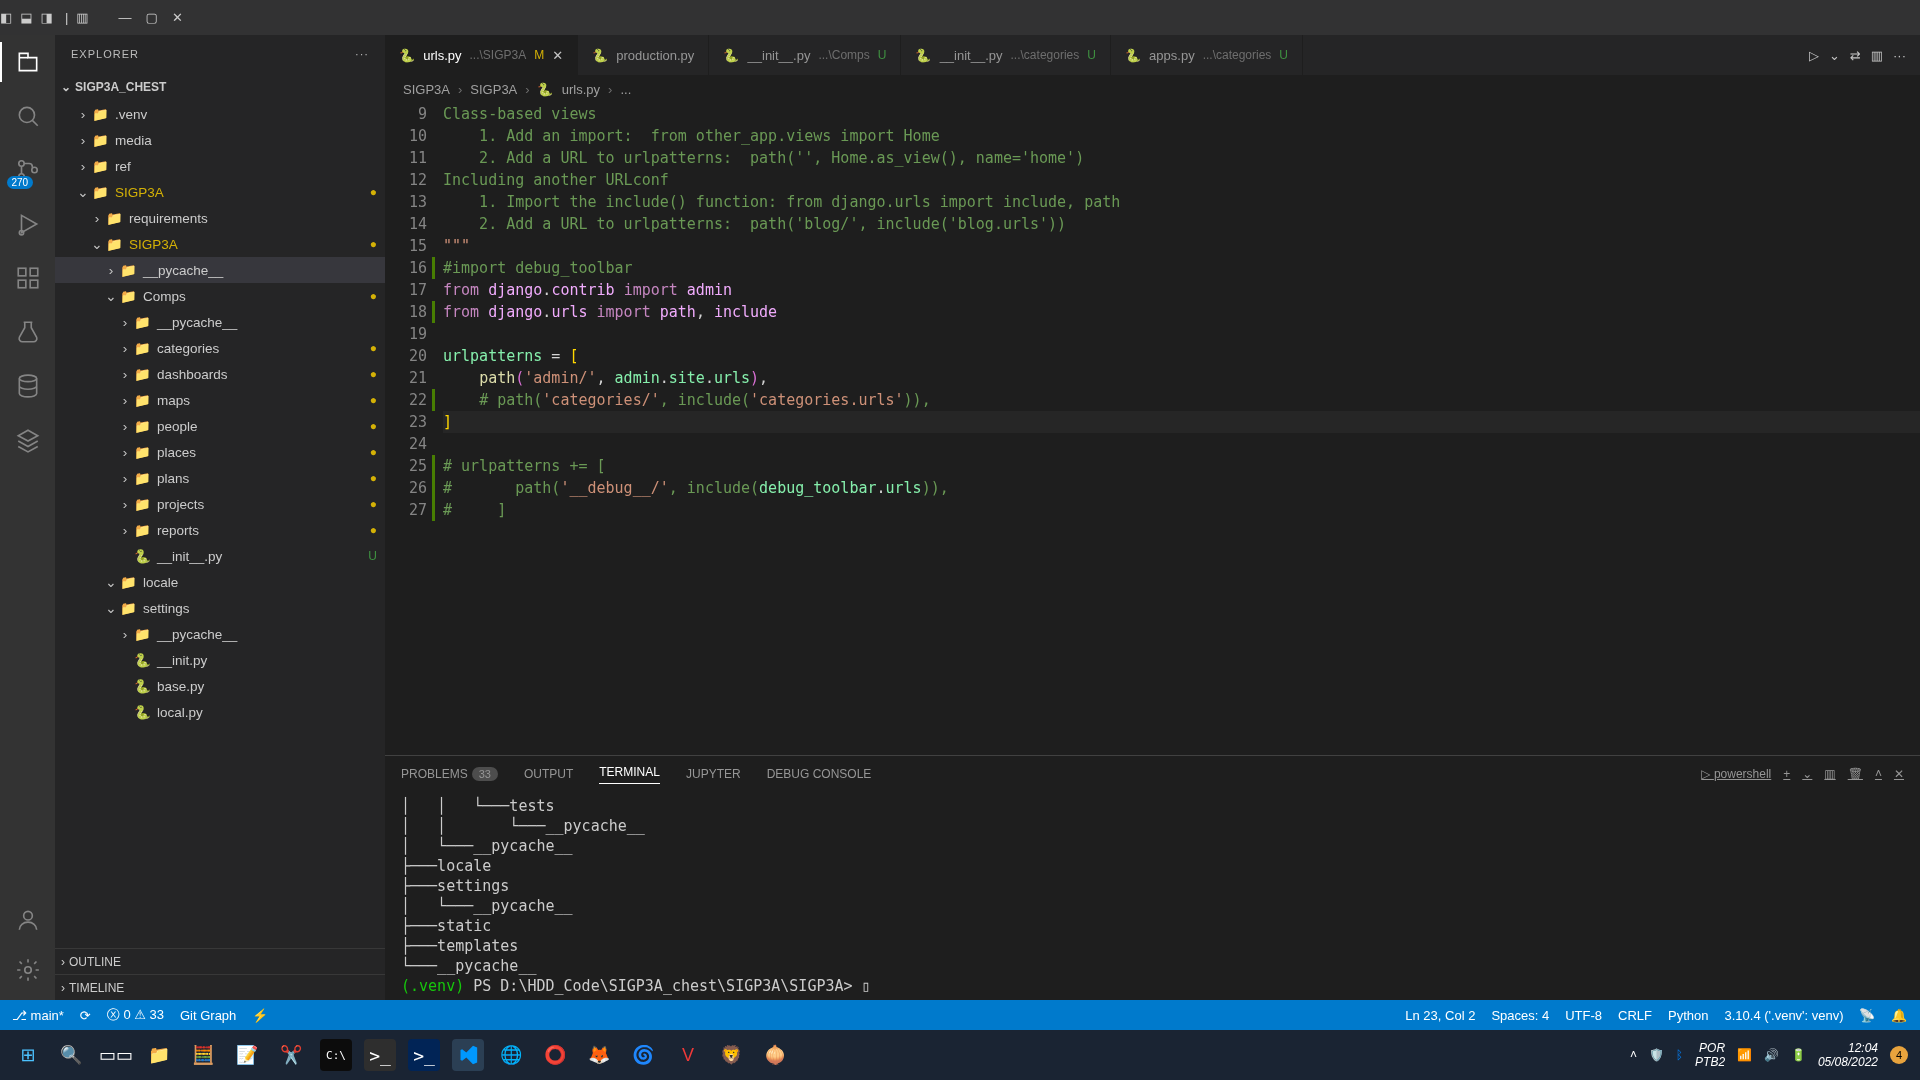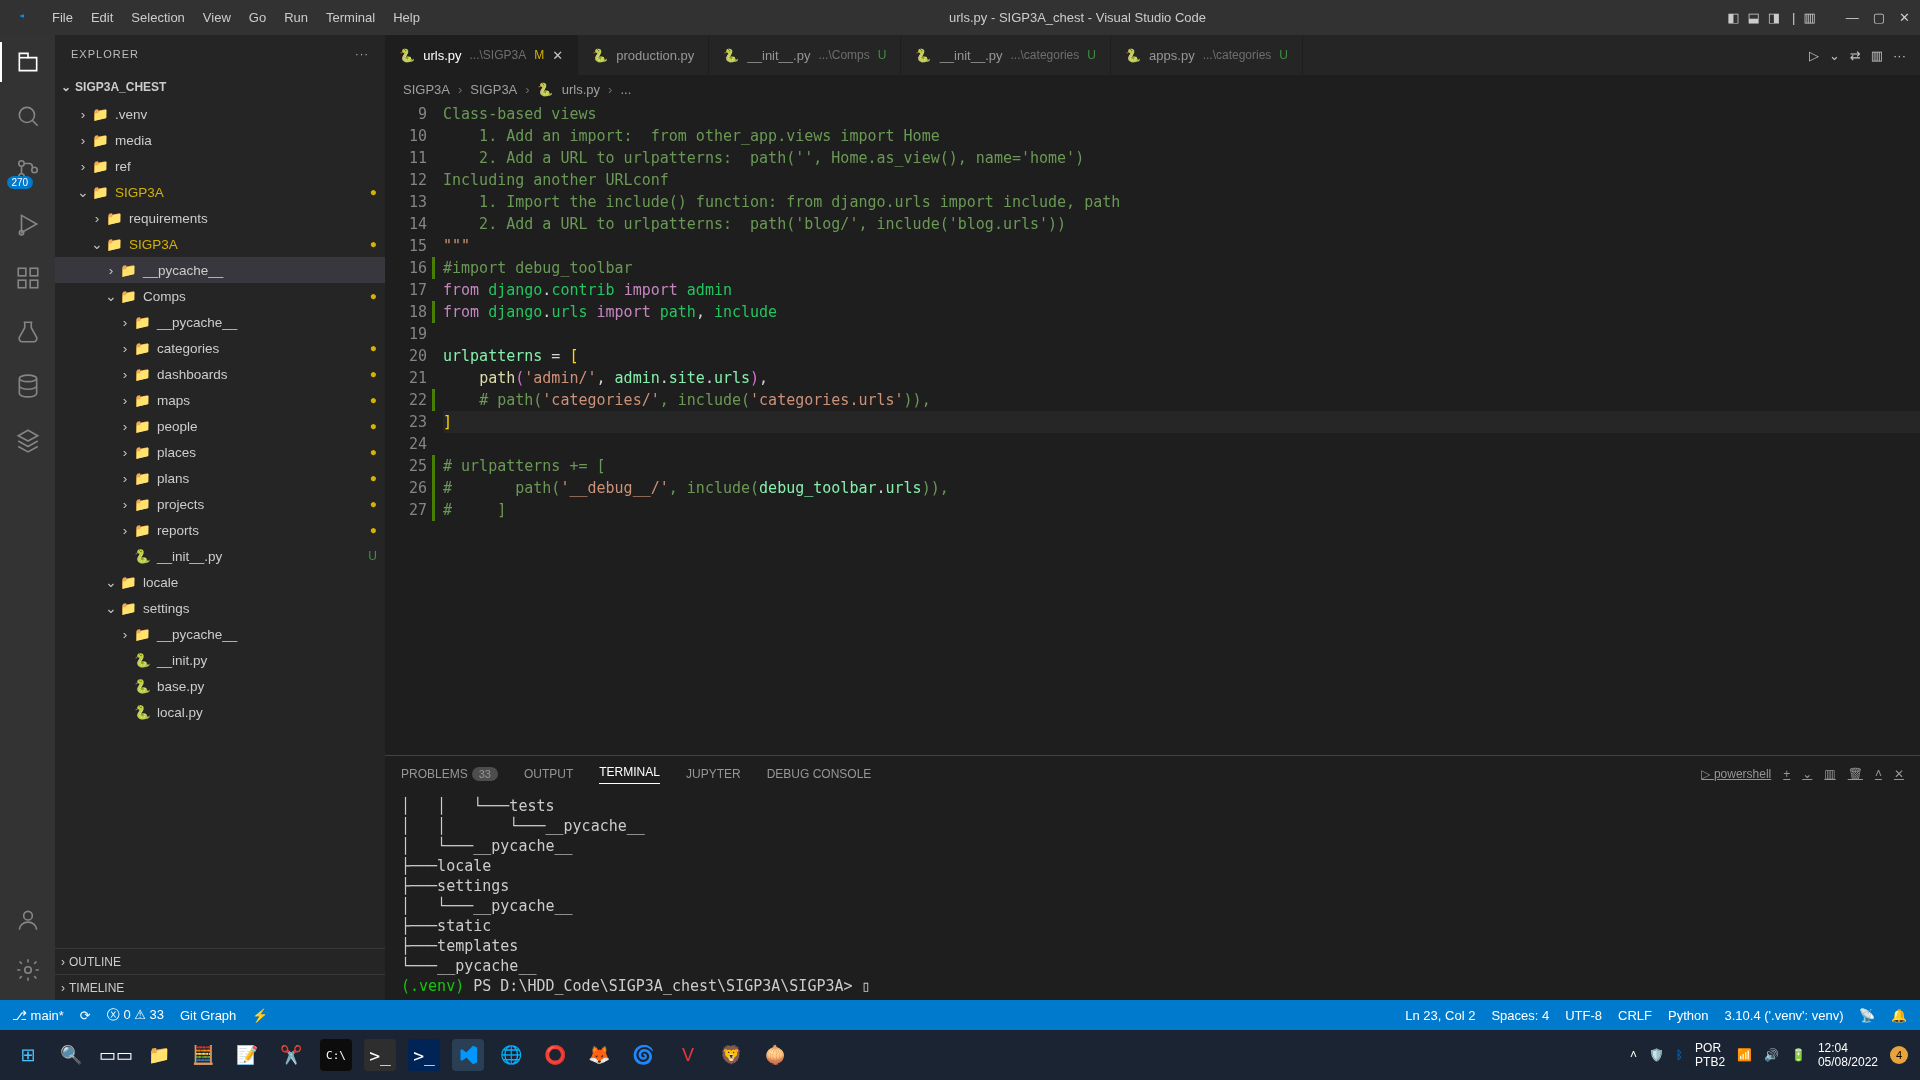"File" div.titlebar-menu { html: <div> <span> <svg> <path></path> </svg> </span> <span>File</span> <span>Edit</span> <span>Selection</span> <span>View</span> <span>Go</span> <span>Run</span> <span>Terminal</span> <span>Help</span> </div> -> none }
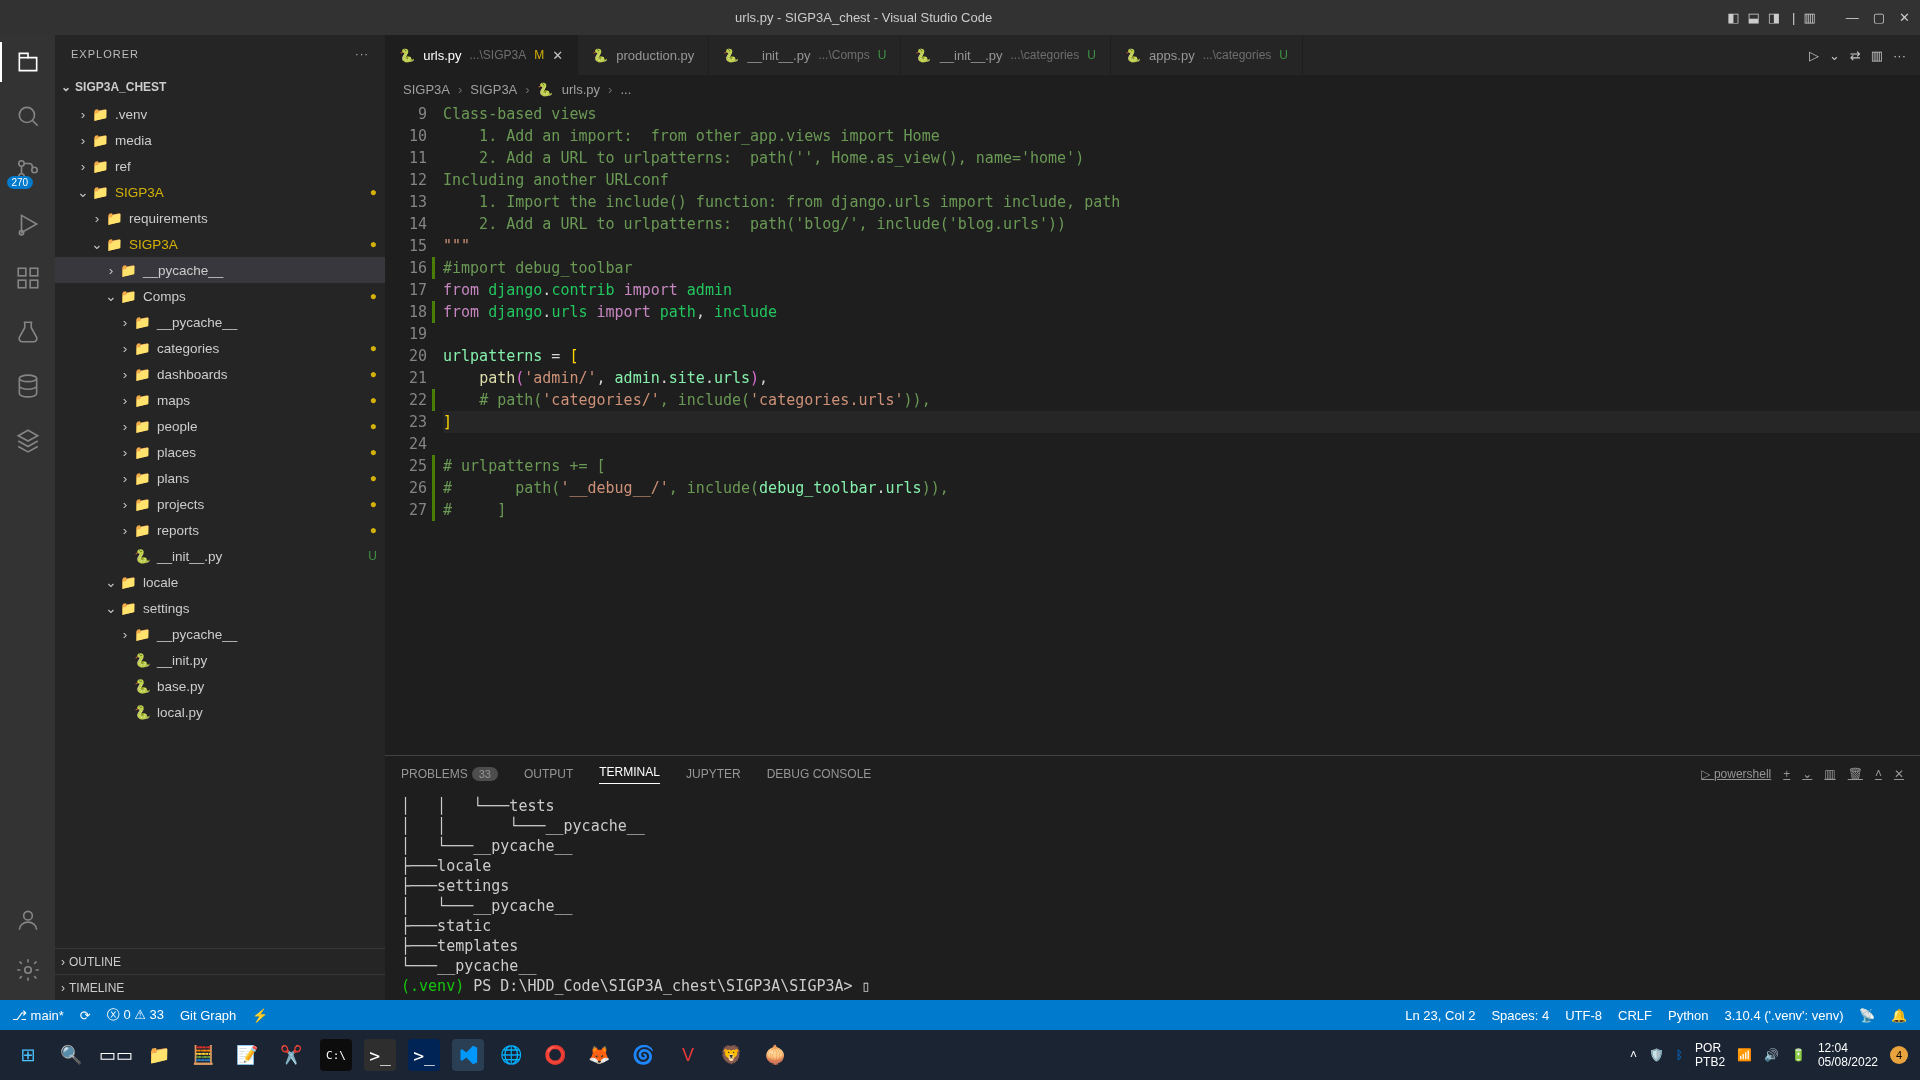"urls.py - SIGP3A_chest - Visual" div.titlebar-title { html: <div>urls.py - SIGP3A_chest - Visual Studio Code</div> -> none }
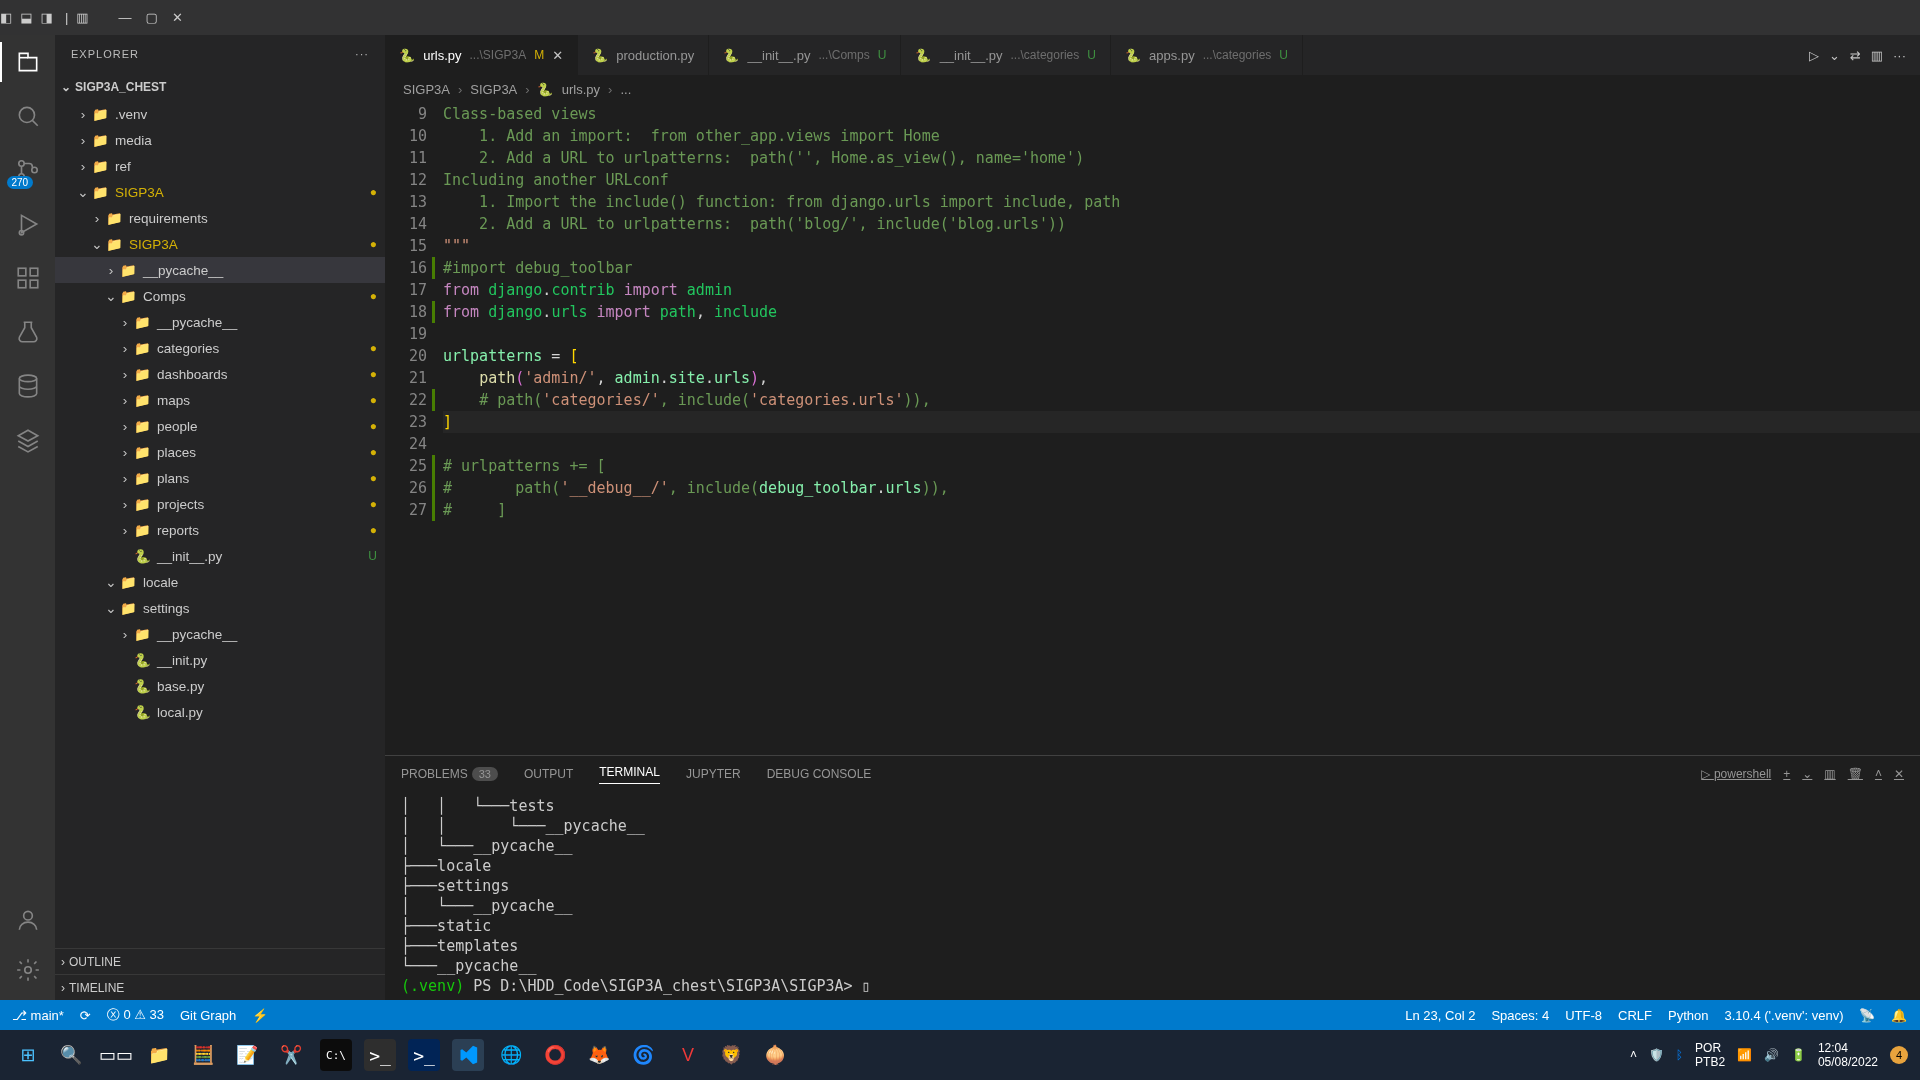"django" .c-mod { color: #22c55e -> #f0abfc }
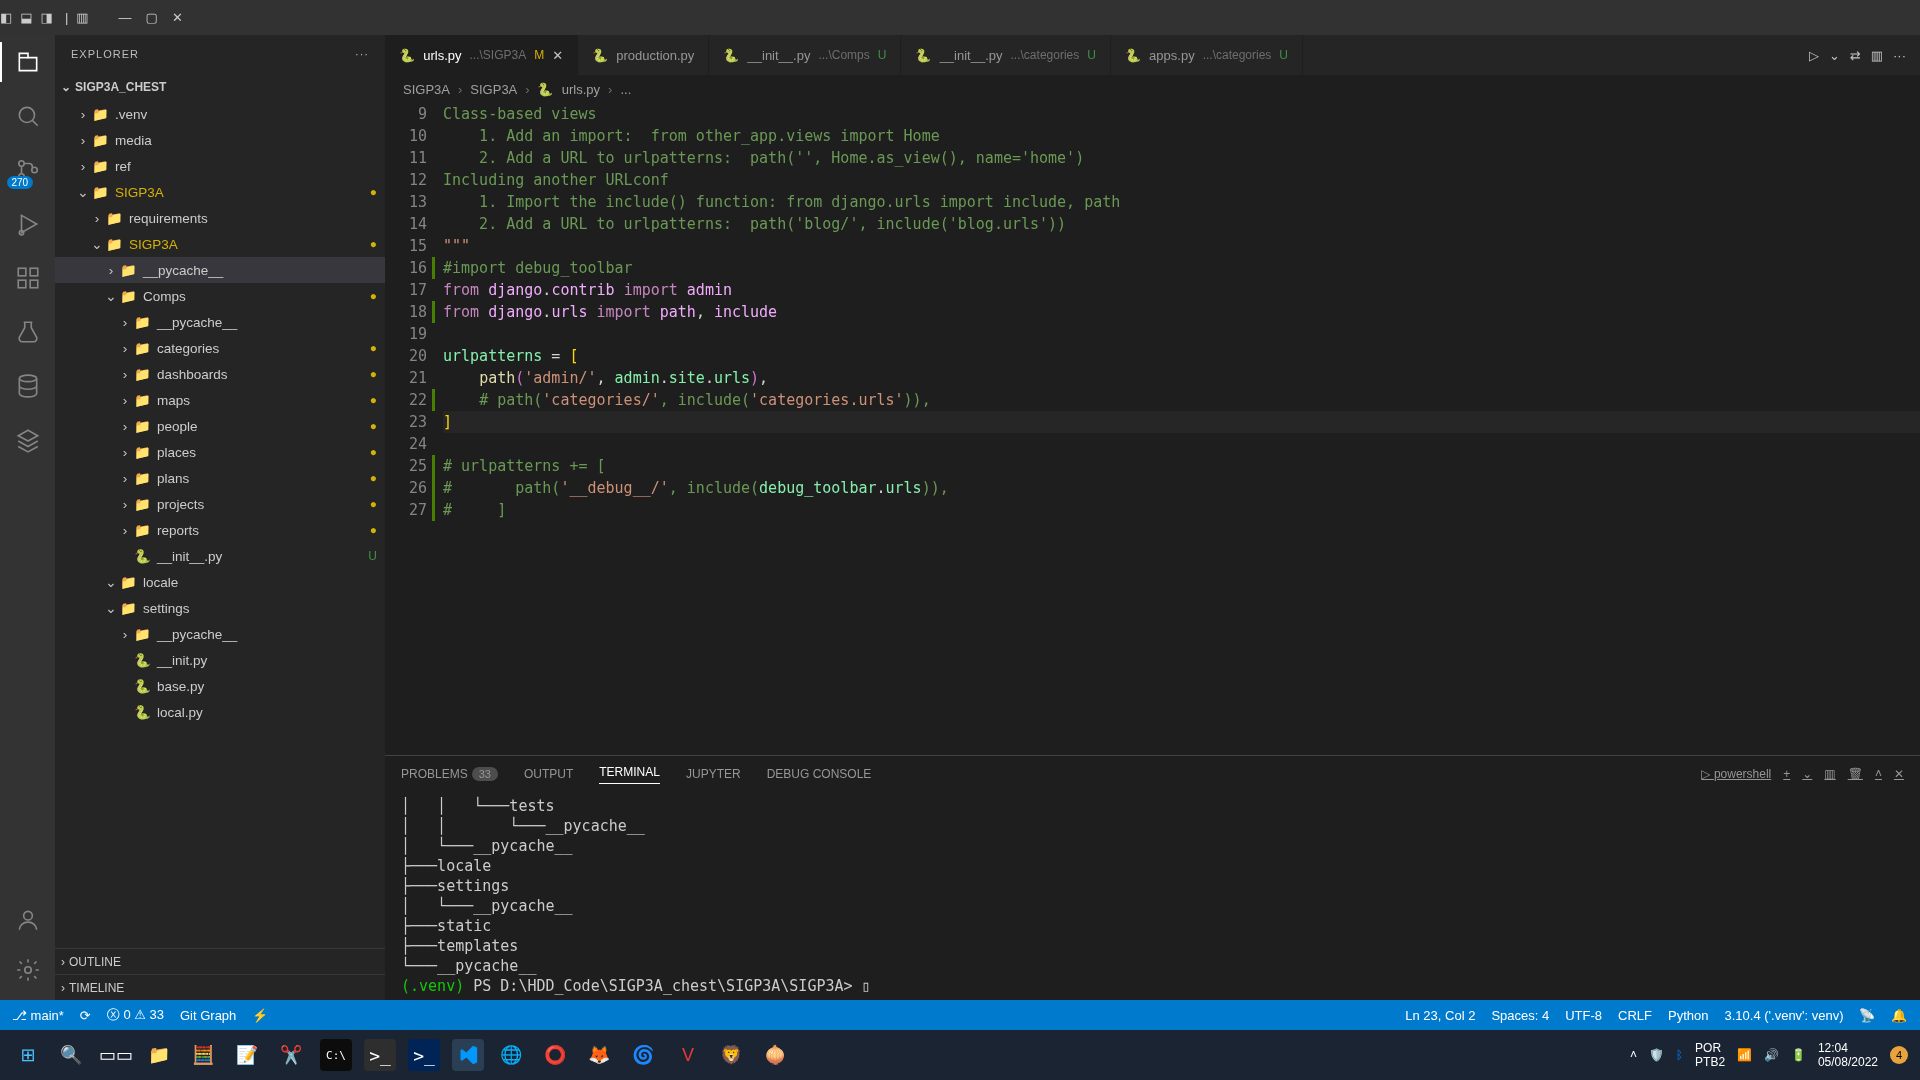"POR" .taskbar .clock { font-style: none -> italic; text-align: none -> right }
